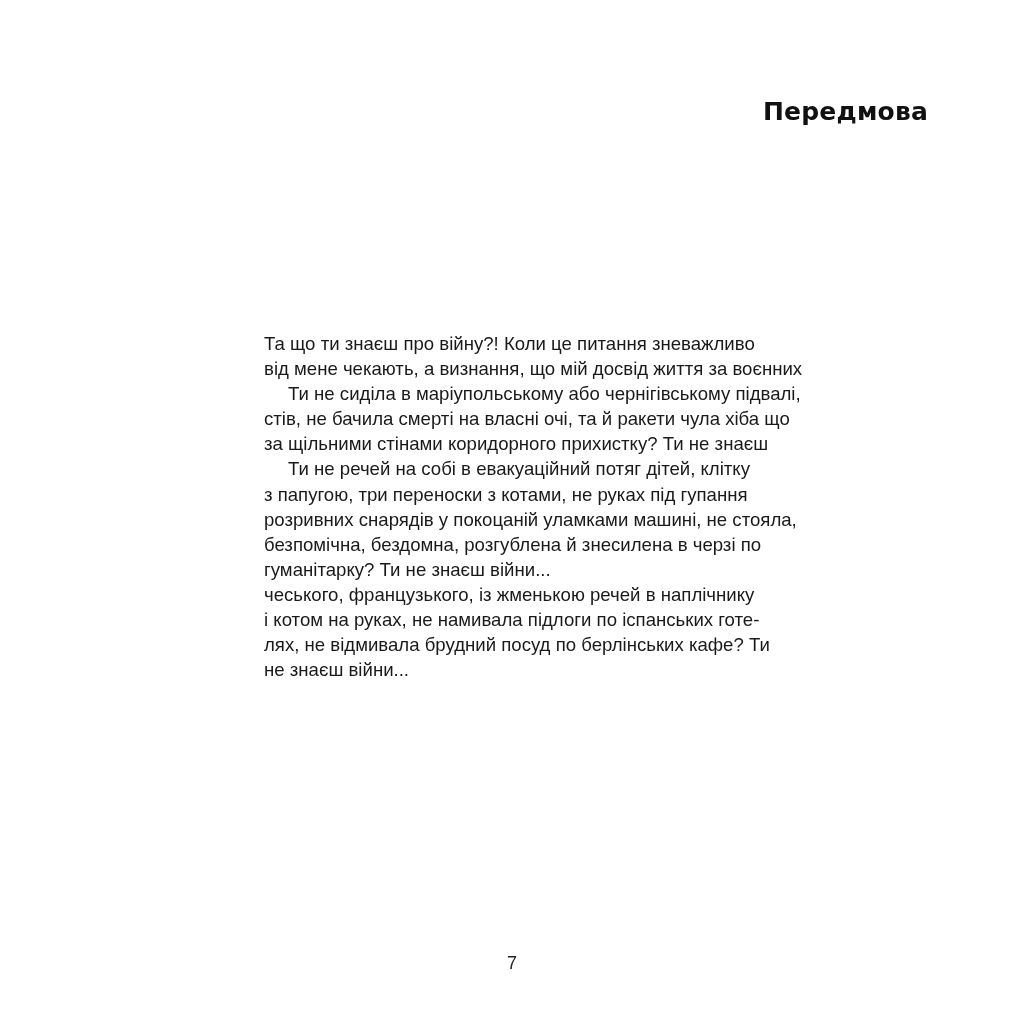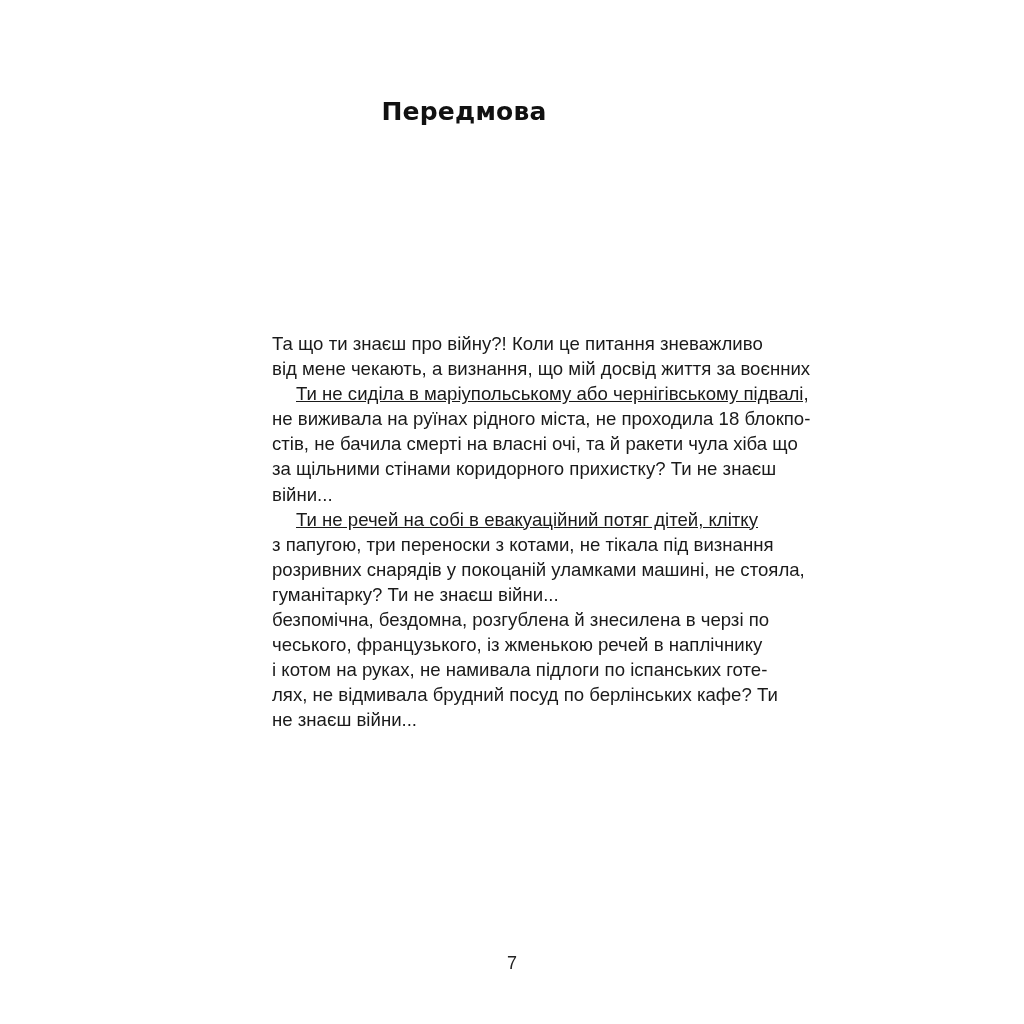"Передмова" .page-title { text-align: center -> right }
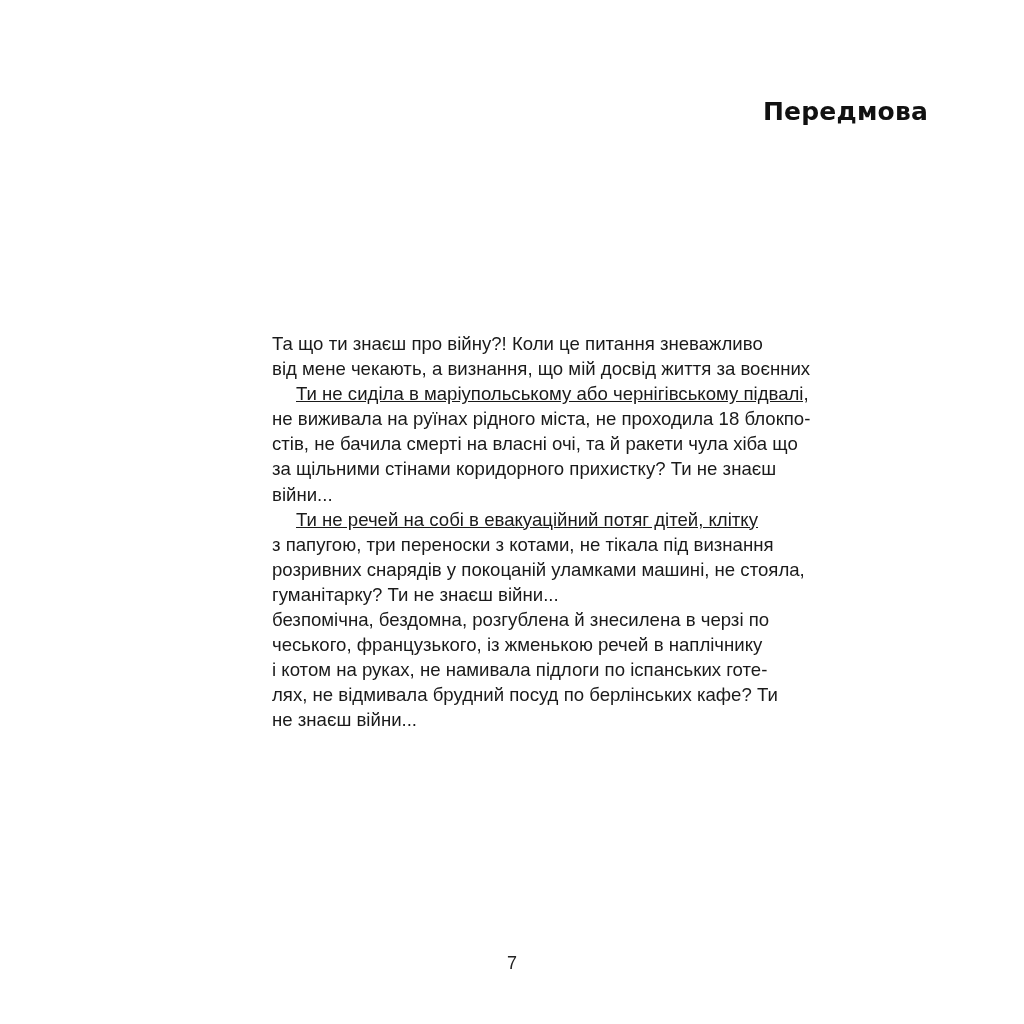"Та що ти знаєш про" .body-text { left: 272px -> 264px }
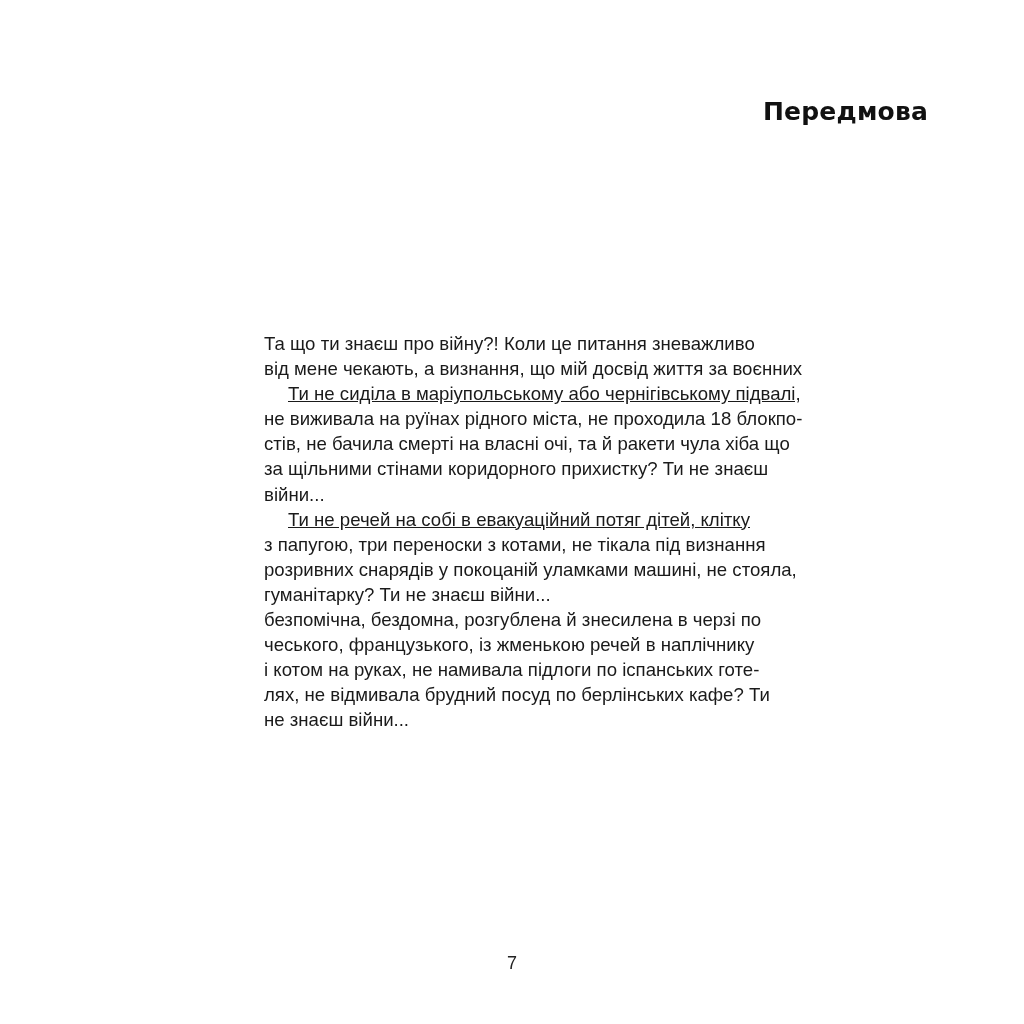"Ти не сиділа в маріупольському" .line.indent { text-decoration: underline -> none }
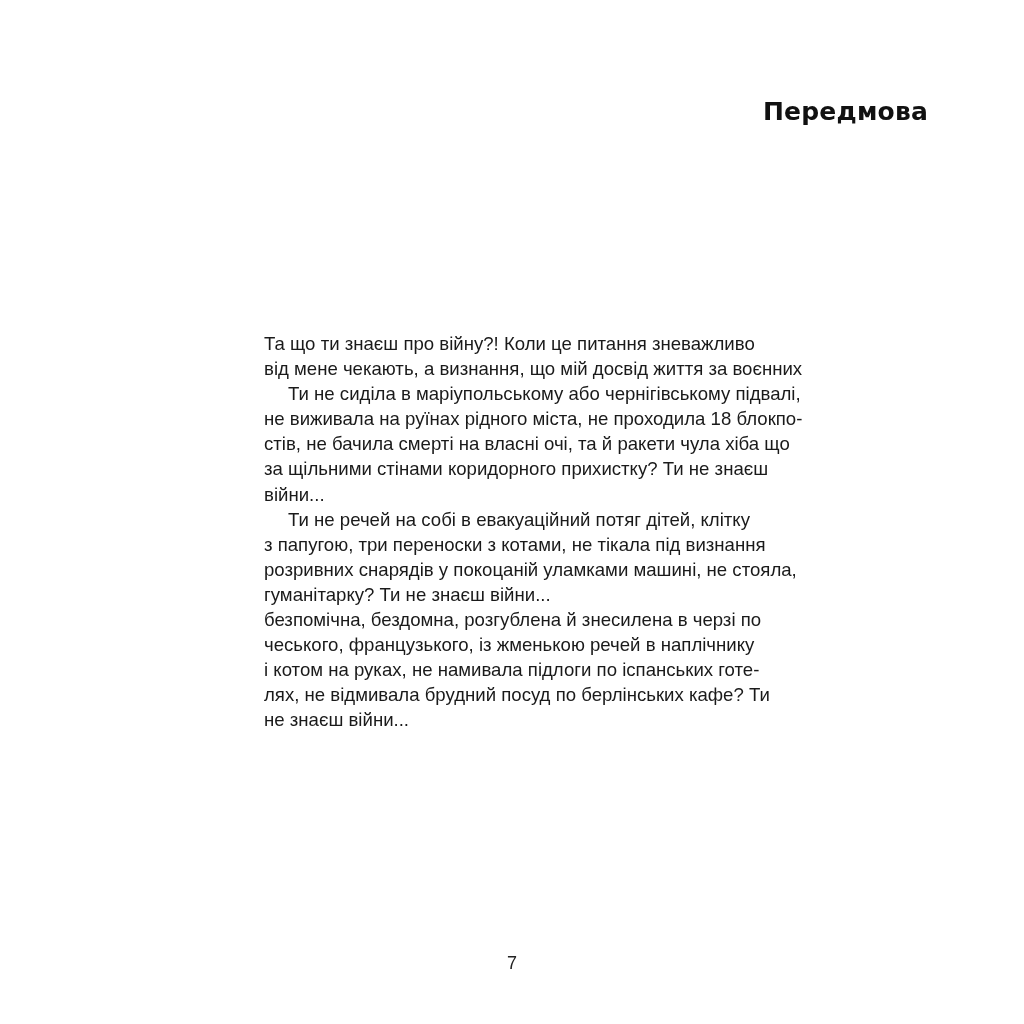"не виживала на руїнах рідного" span.line { html: <span>не виживала на руїнах рідного міста, не проходила 18 блокпо-</span> -> none }
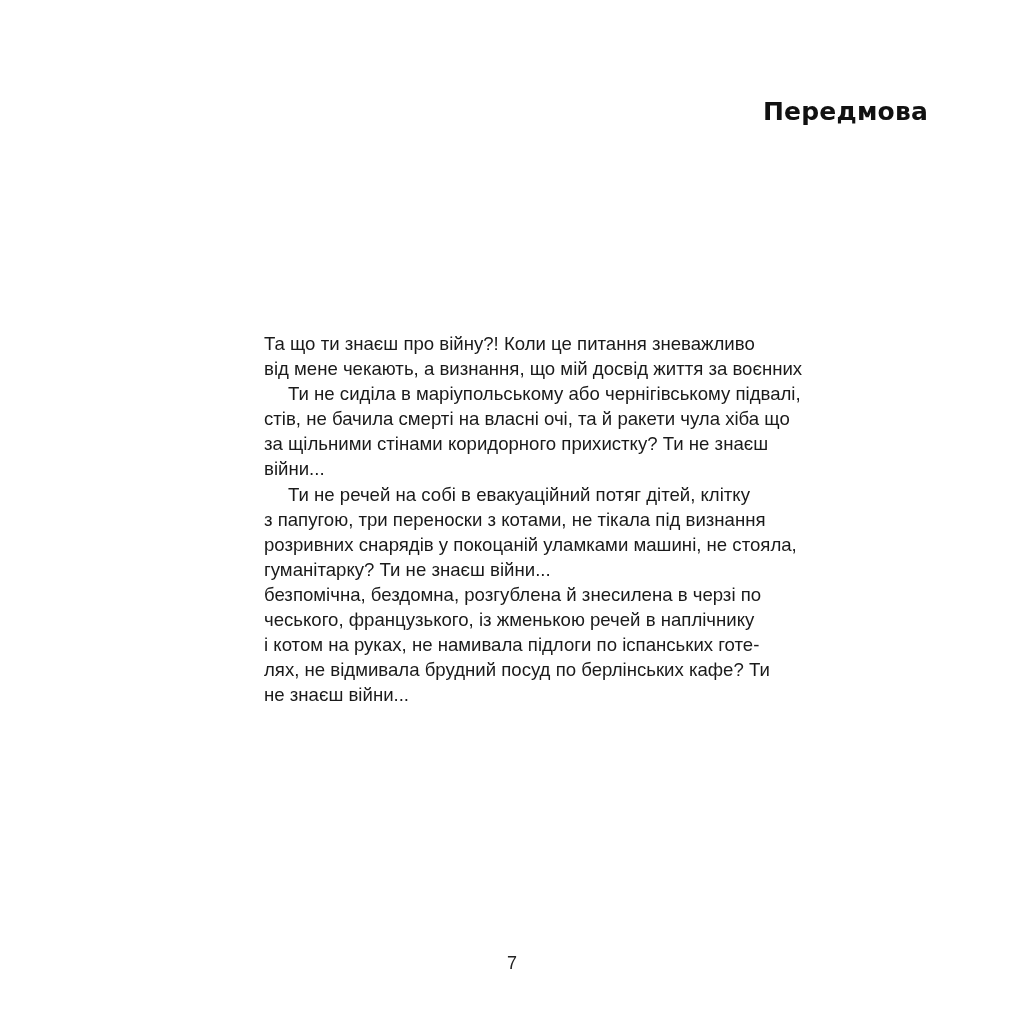"війни..." span.line { html: <span>війни...</span> -> none }
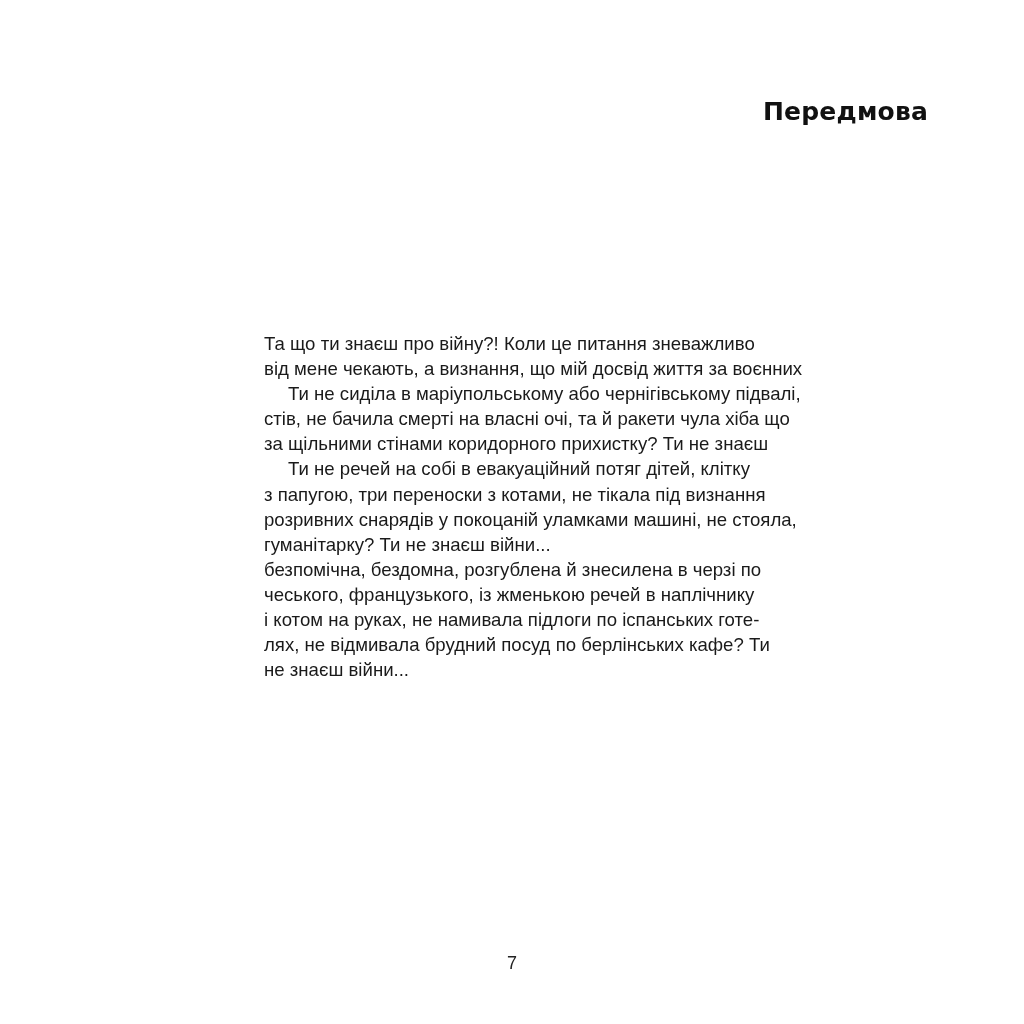"з папугою, три переноски з" span.line { text: тікала під визнання -> руках під гупання }
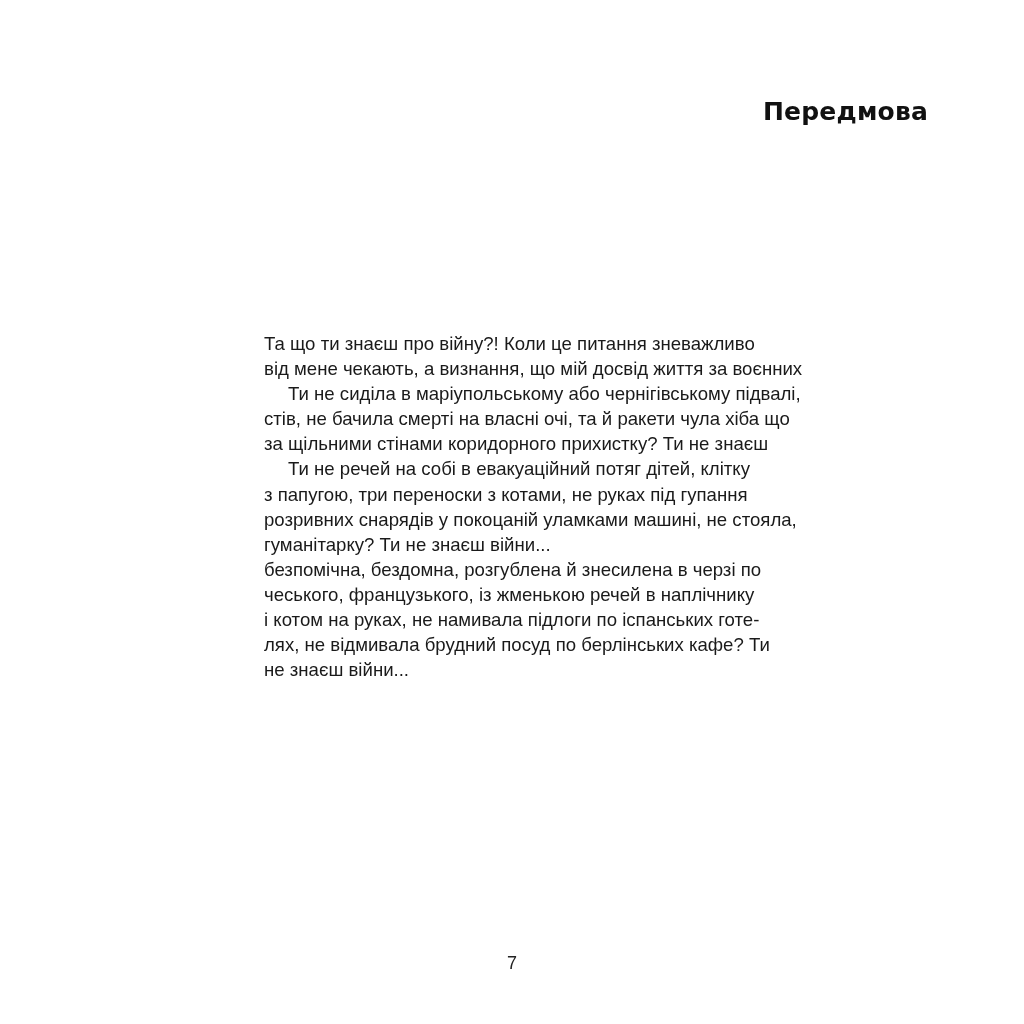"гуманітарку? Ти не знаєш війни..." span.line { order: before "безпомічна, бездомна, розгублена й" -> after "безпомічна, бездомна, розгублена й" }
